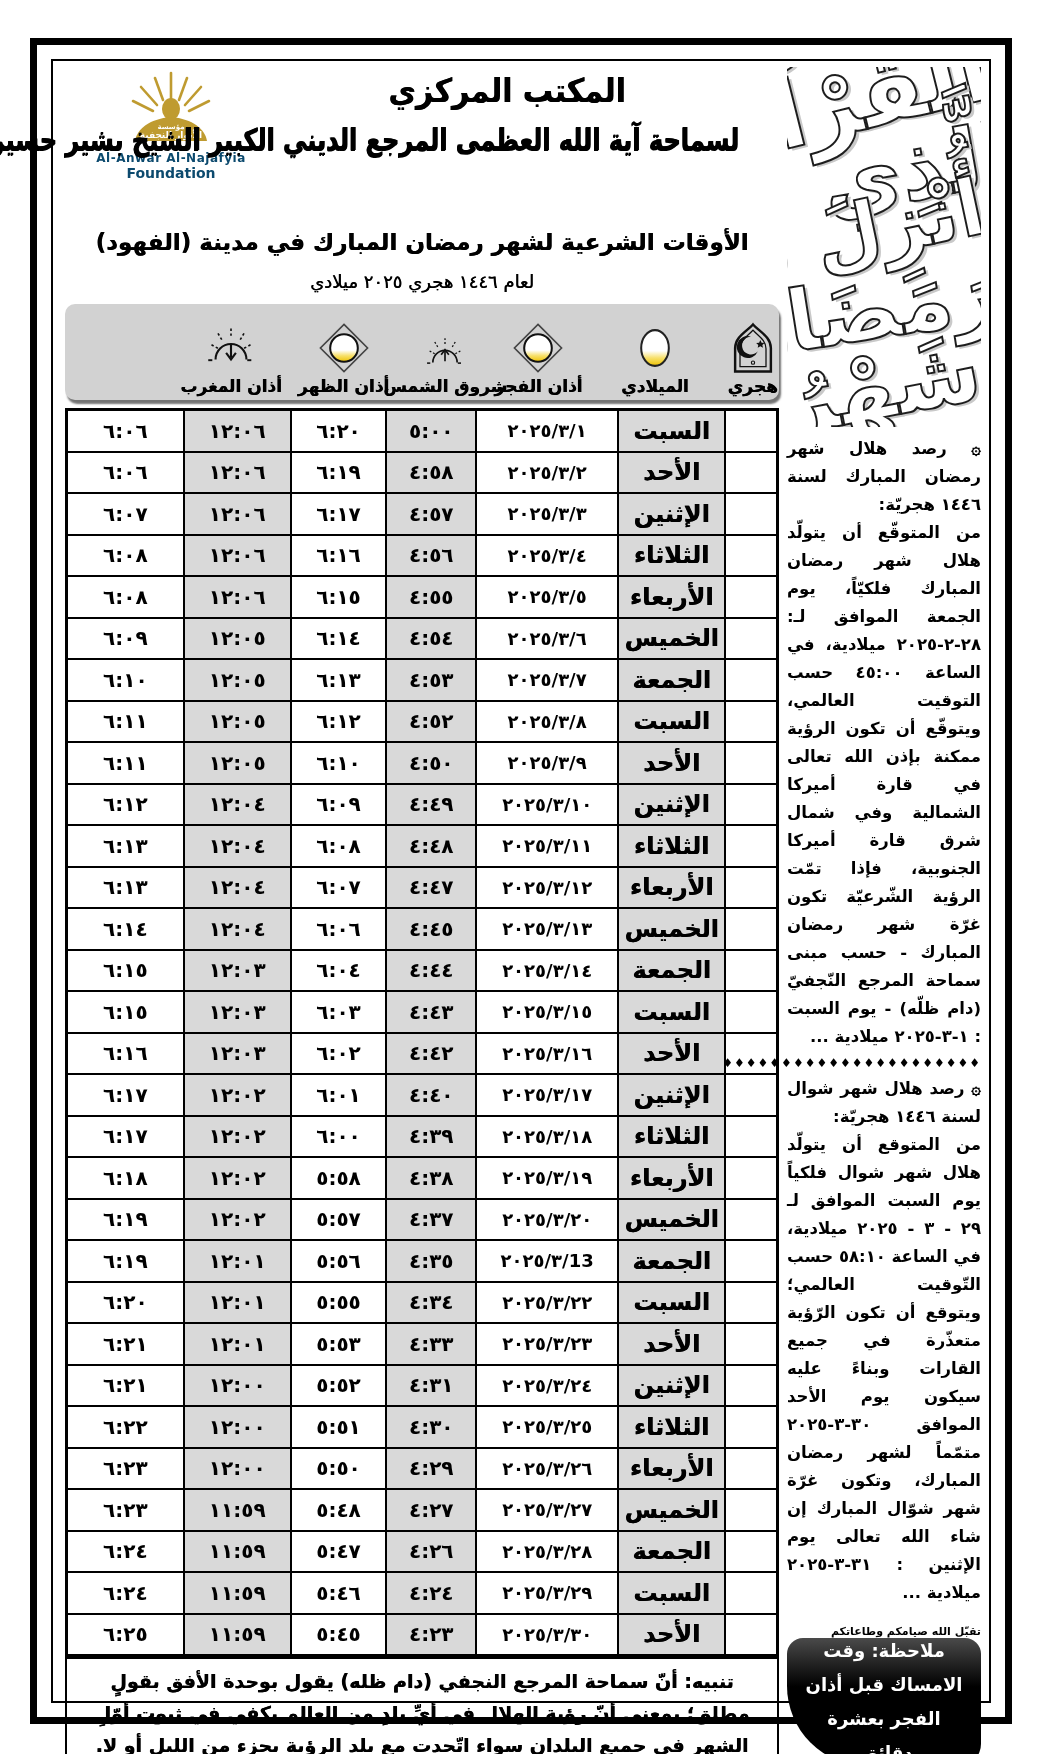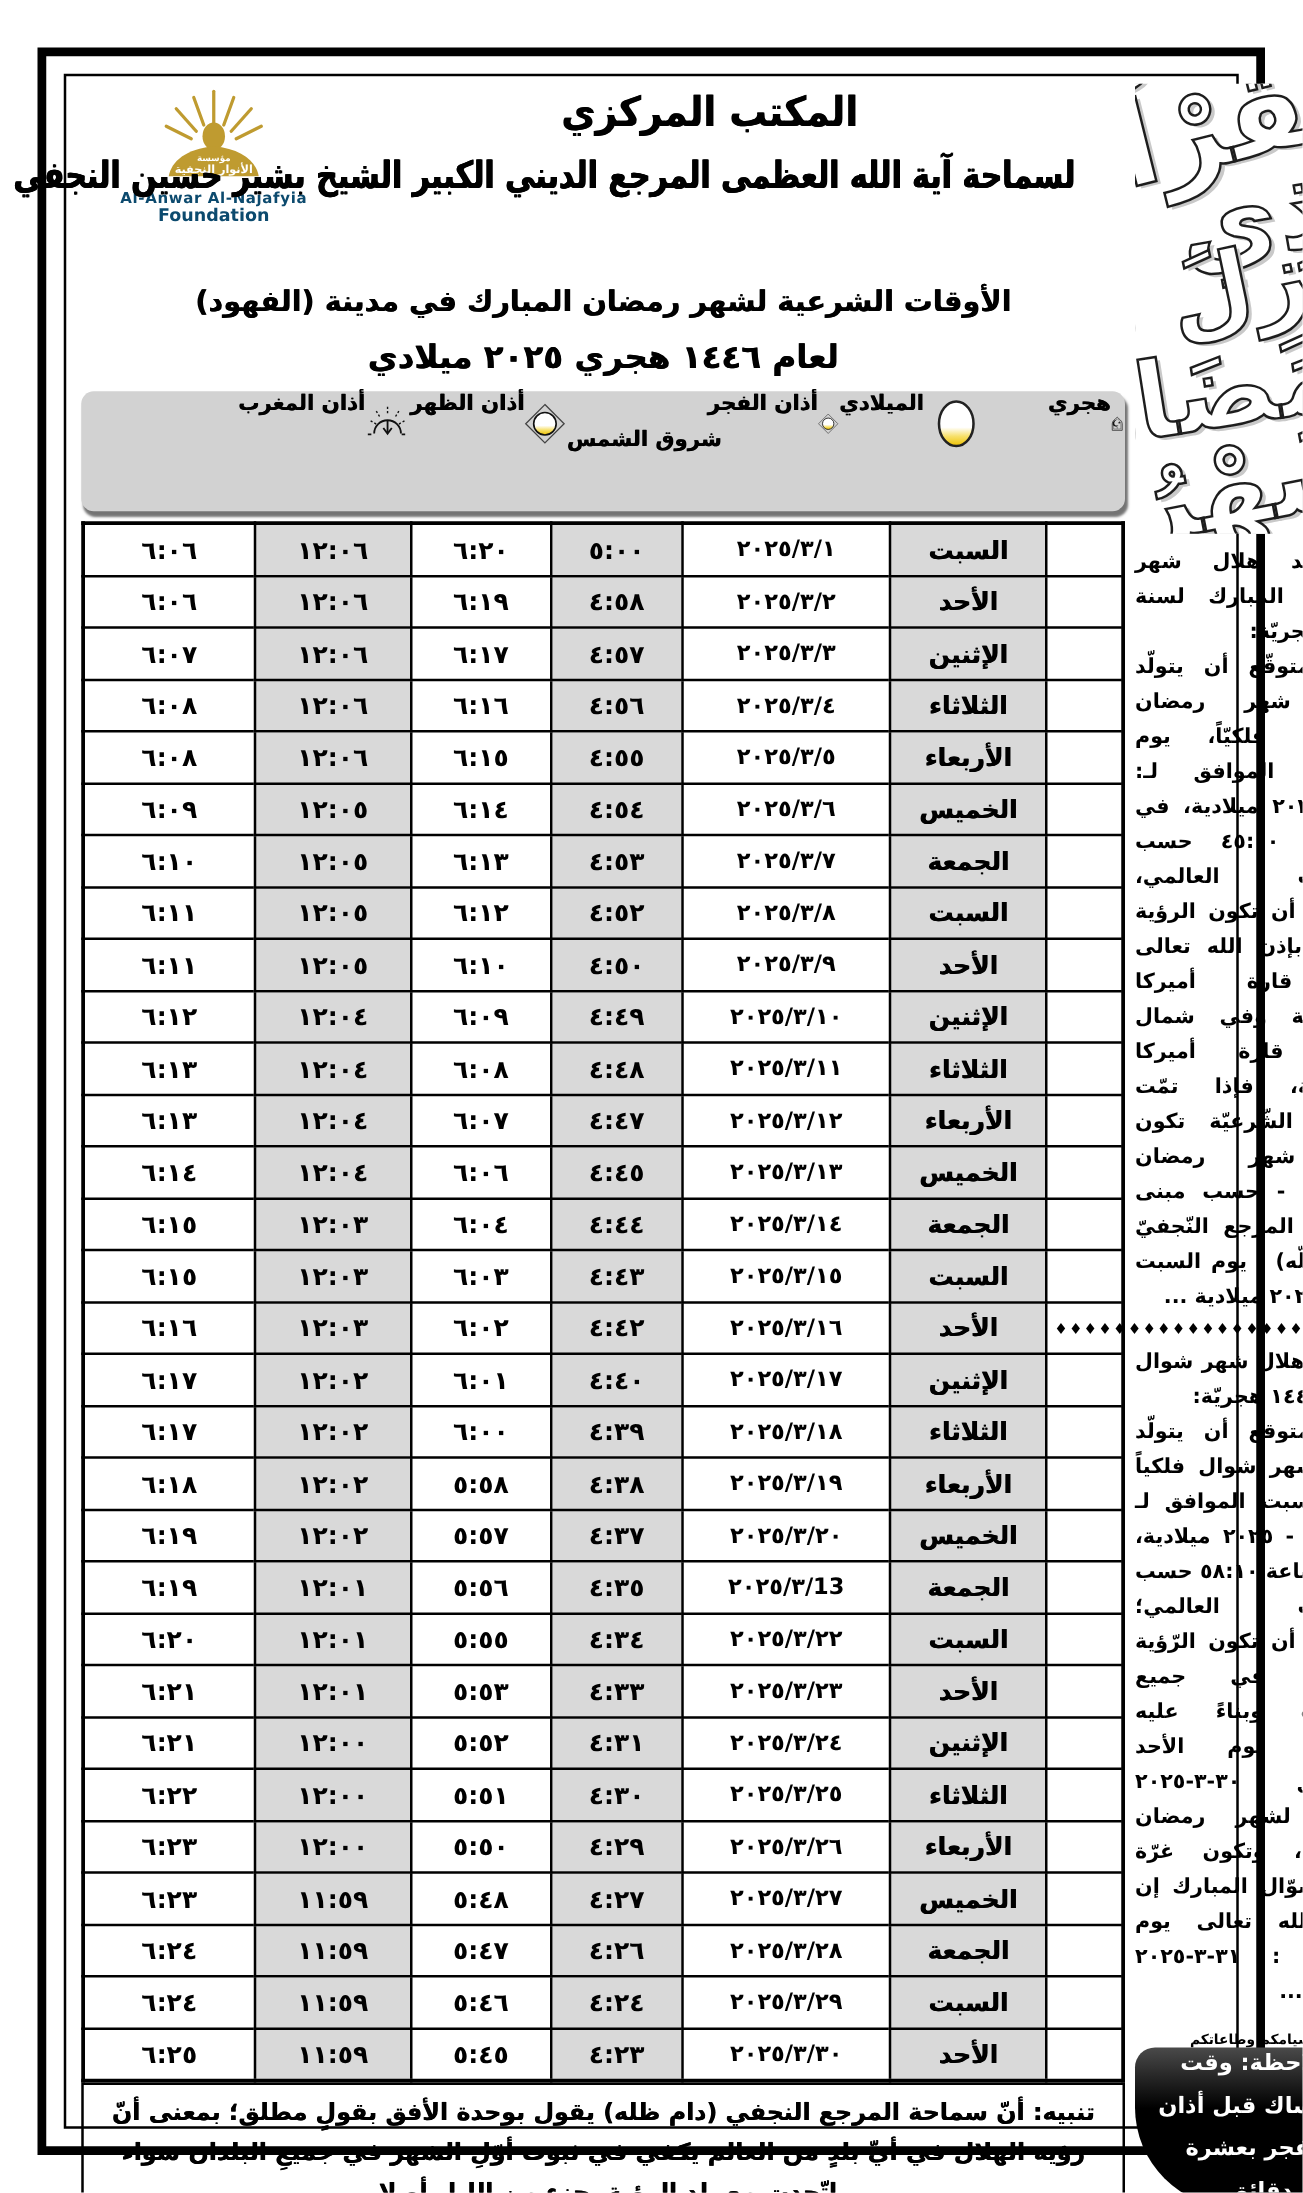"لعام ١٤٤٦ هجري ٢٠٢٥ ميلادي" .subtitle { font-size: 26px -> 18px; font-weight: 700 -> 400 }
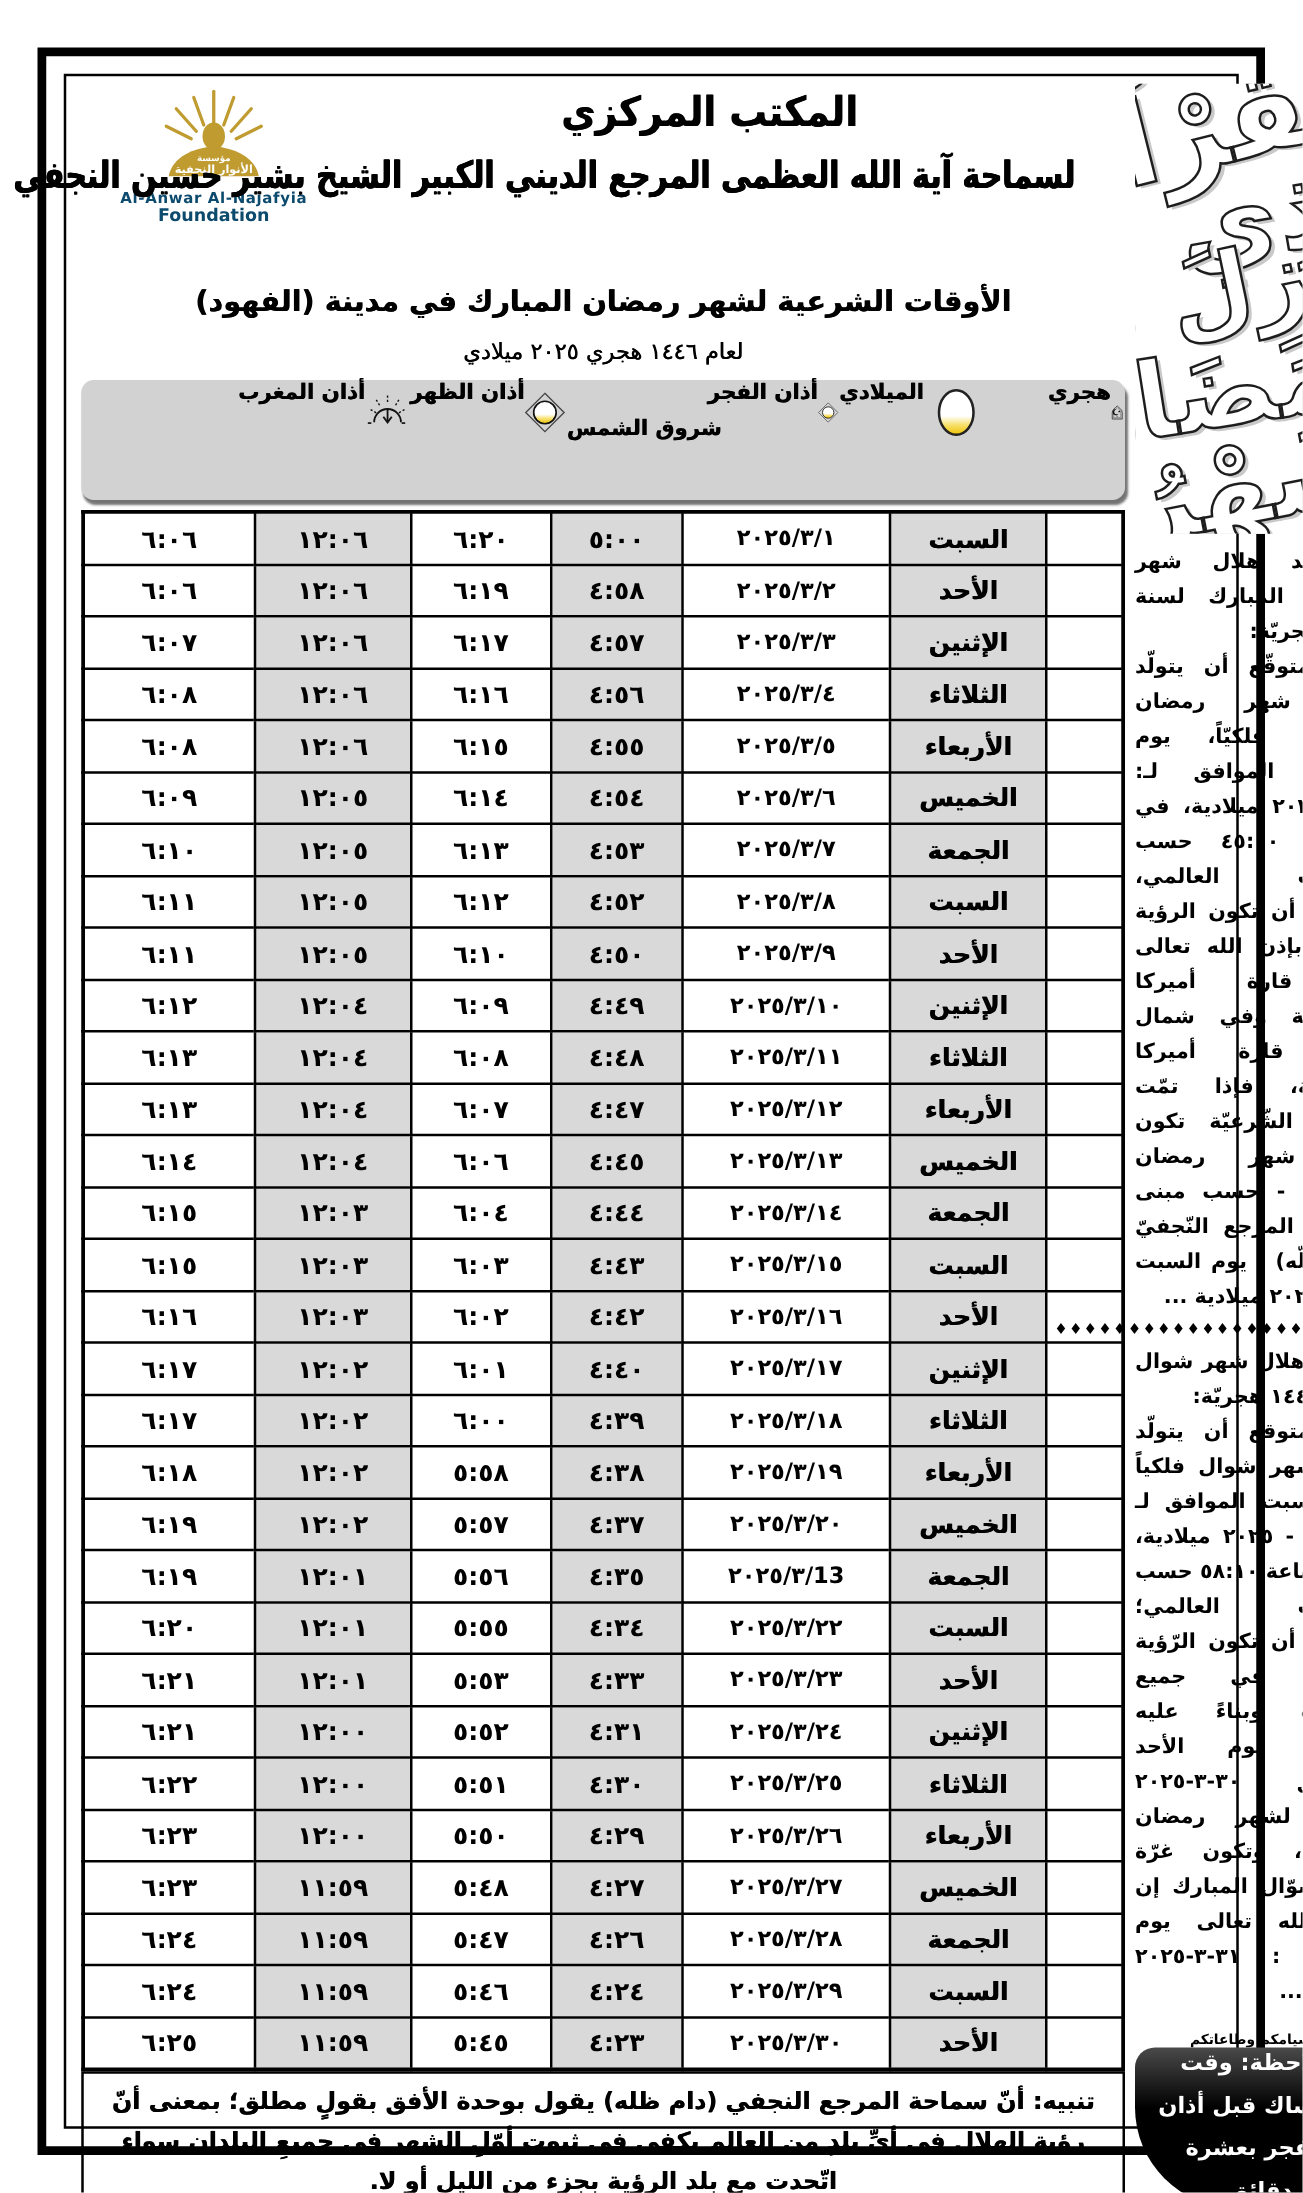"أذان المغرب" .strip-cell { align-items: none -> center; flex-direction: row -> column }
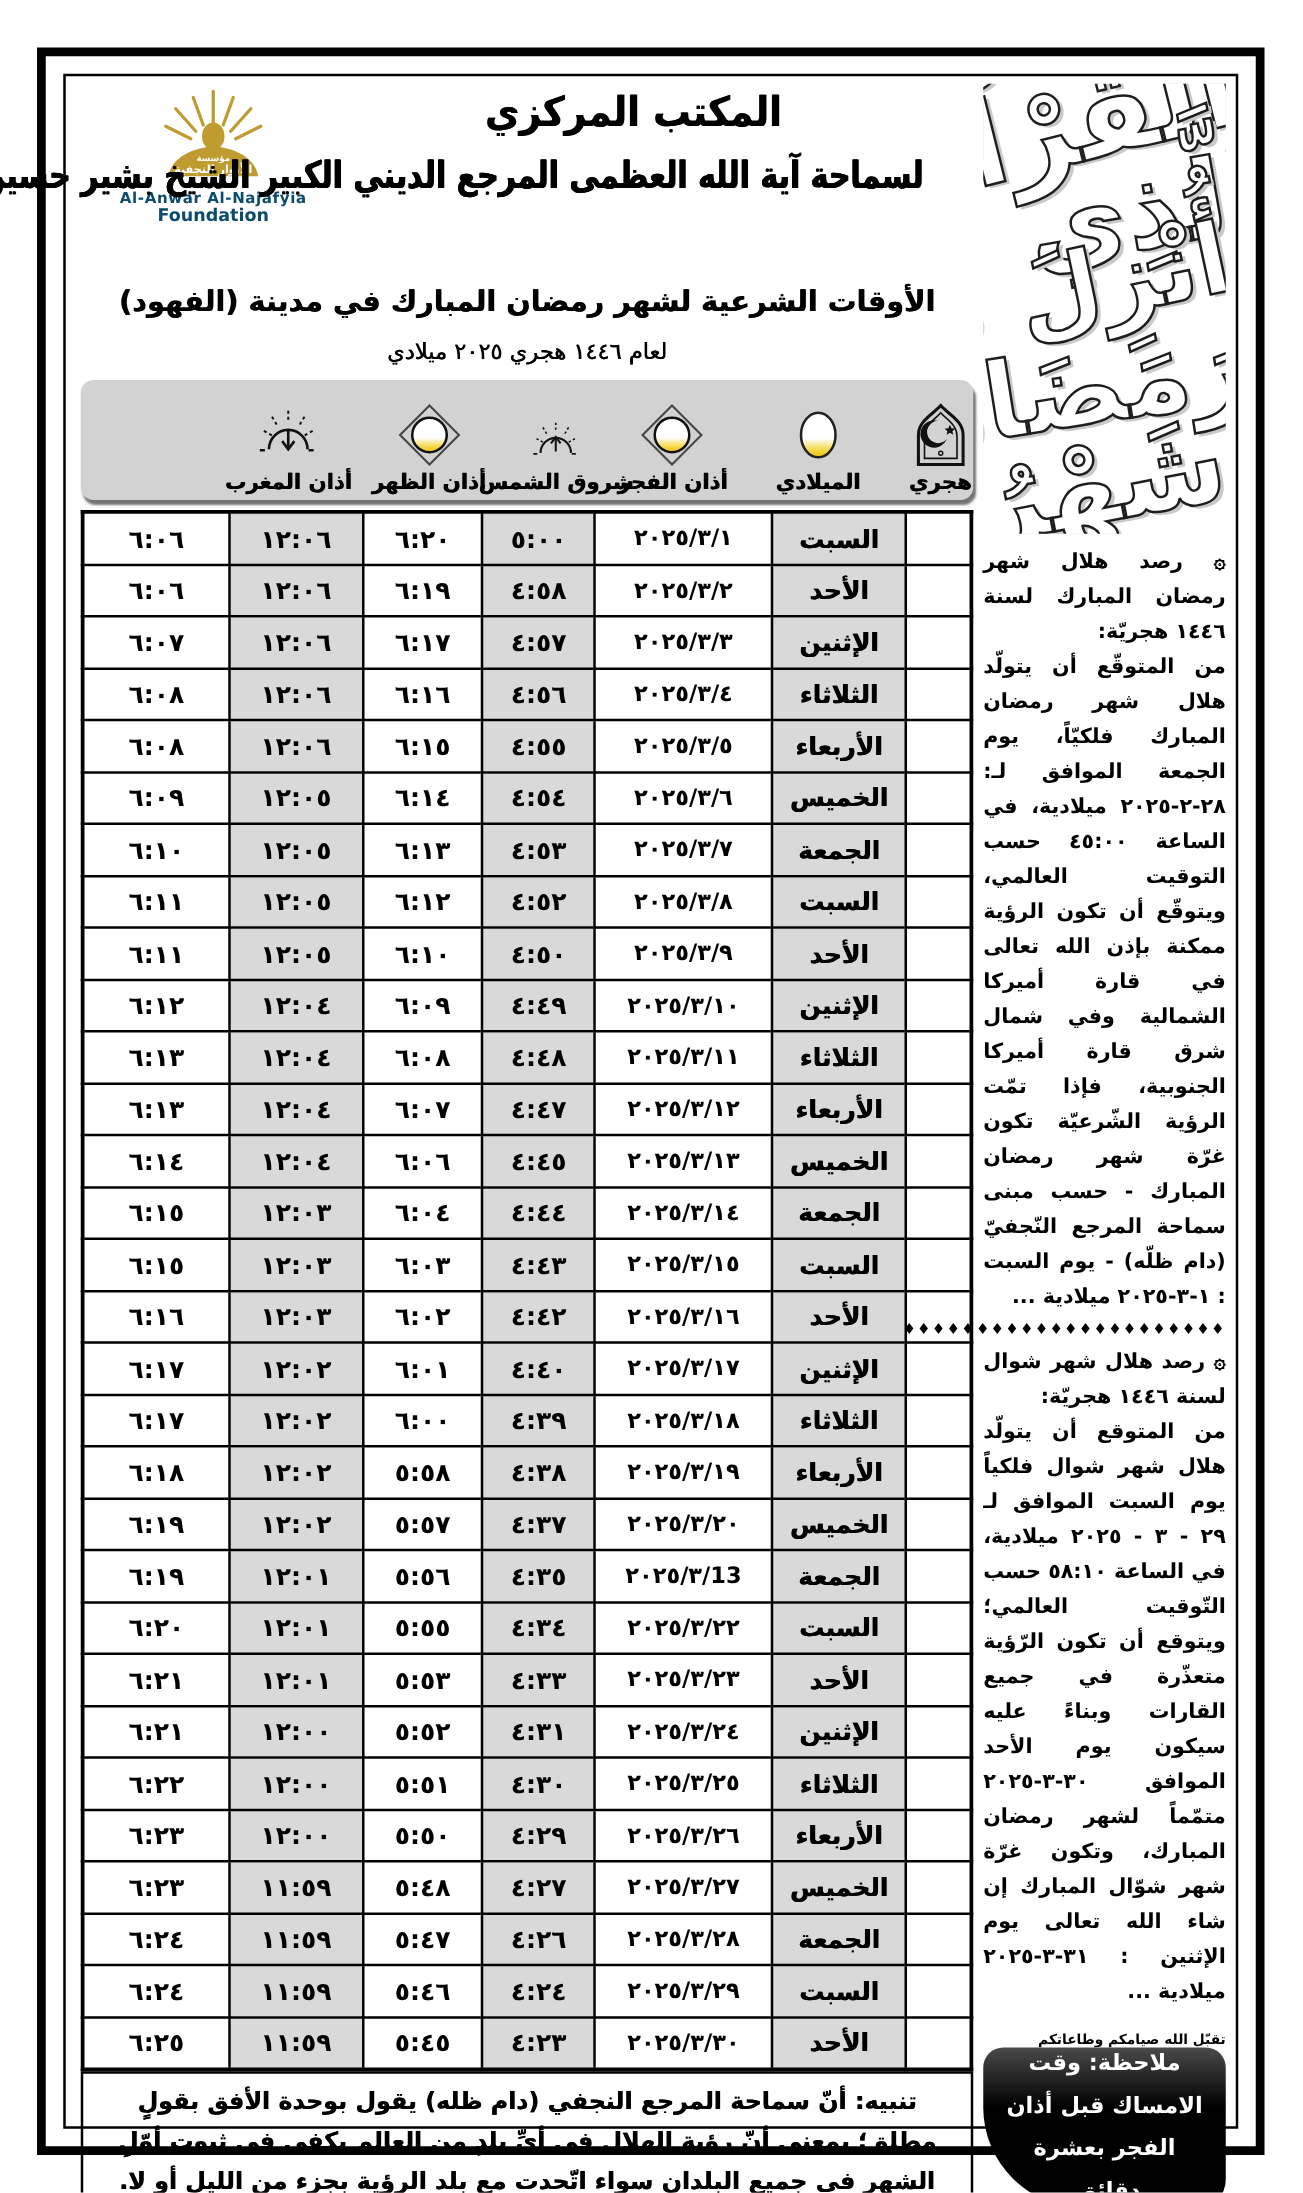"السبت" td.c-day { font-size: 20px -> 24px }
